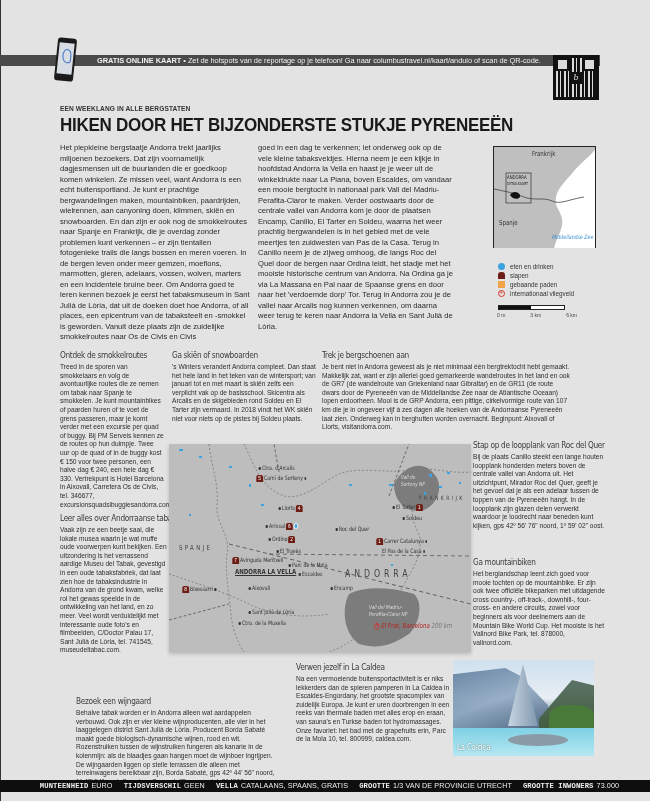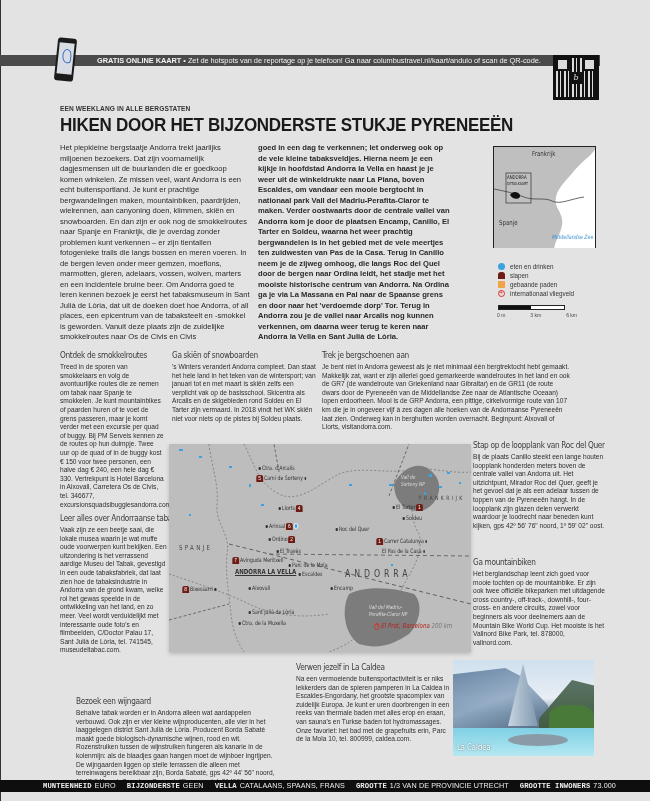"goed in een dag te" .col2 { font-weight: bold -> none }
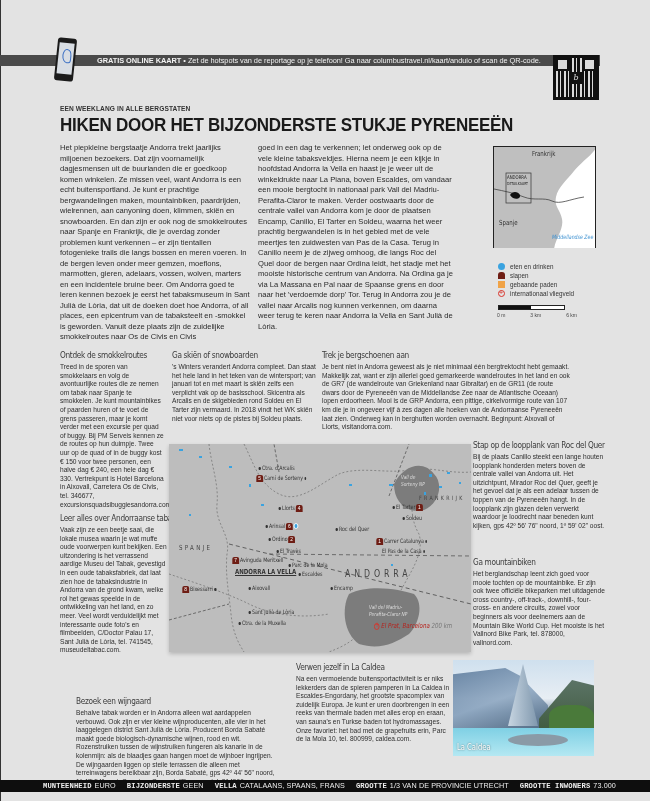"BIJZONDERSTE" b { text: BIJZONDERSTE -> TIJDSVERSCHIL }
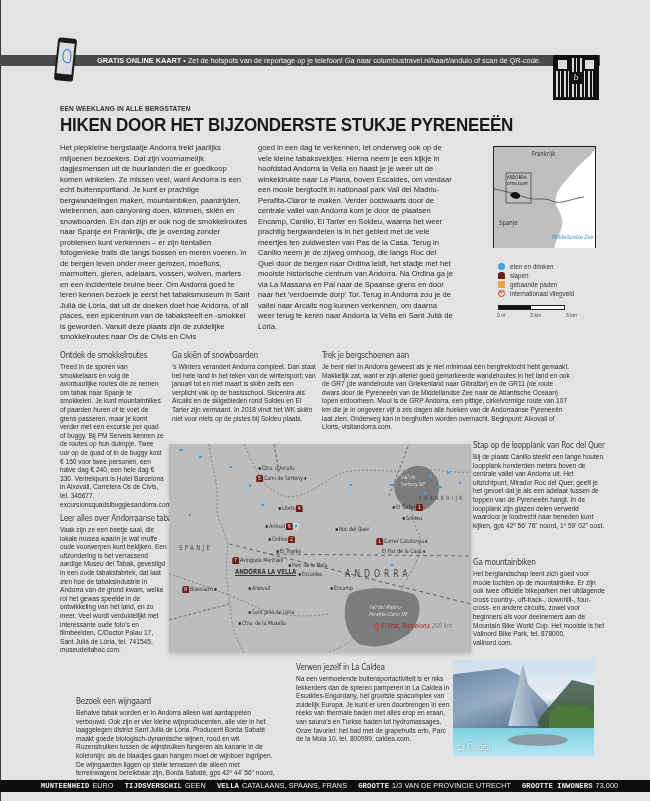"CATALAANS, SPAANS, FRANS" span.v { text: FRANS -> GRATIS }
